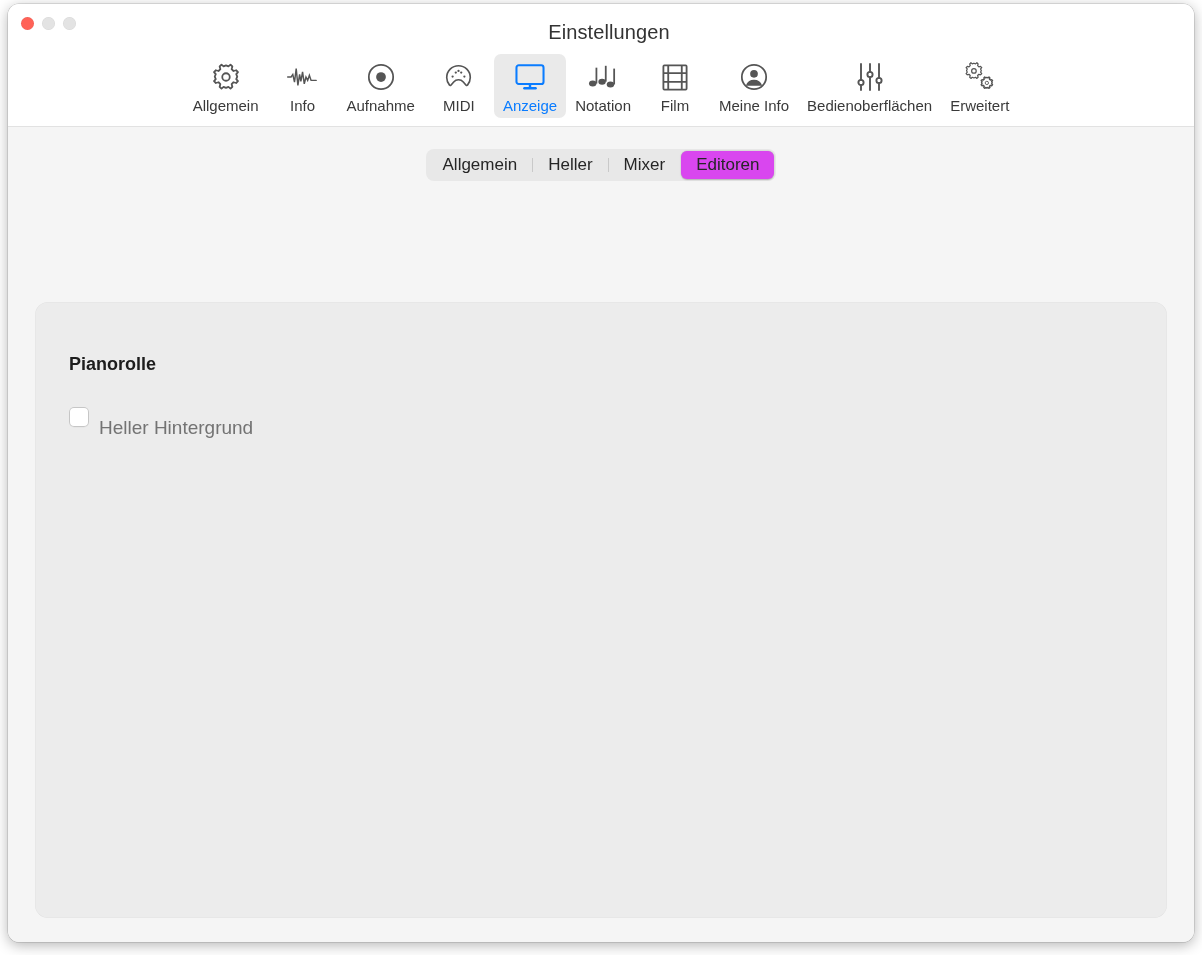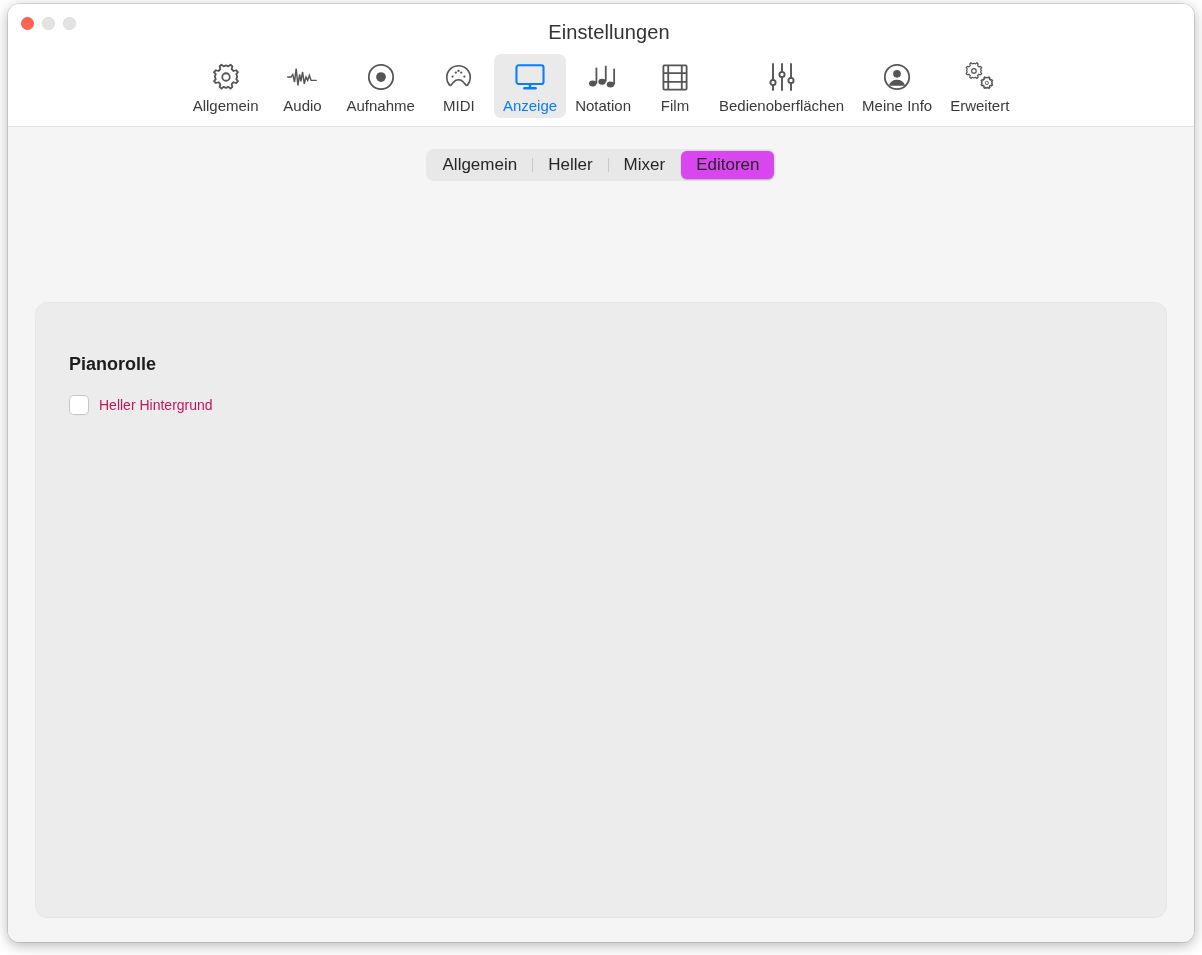"Audio" span.tb-label { text: Audio -> Info }
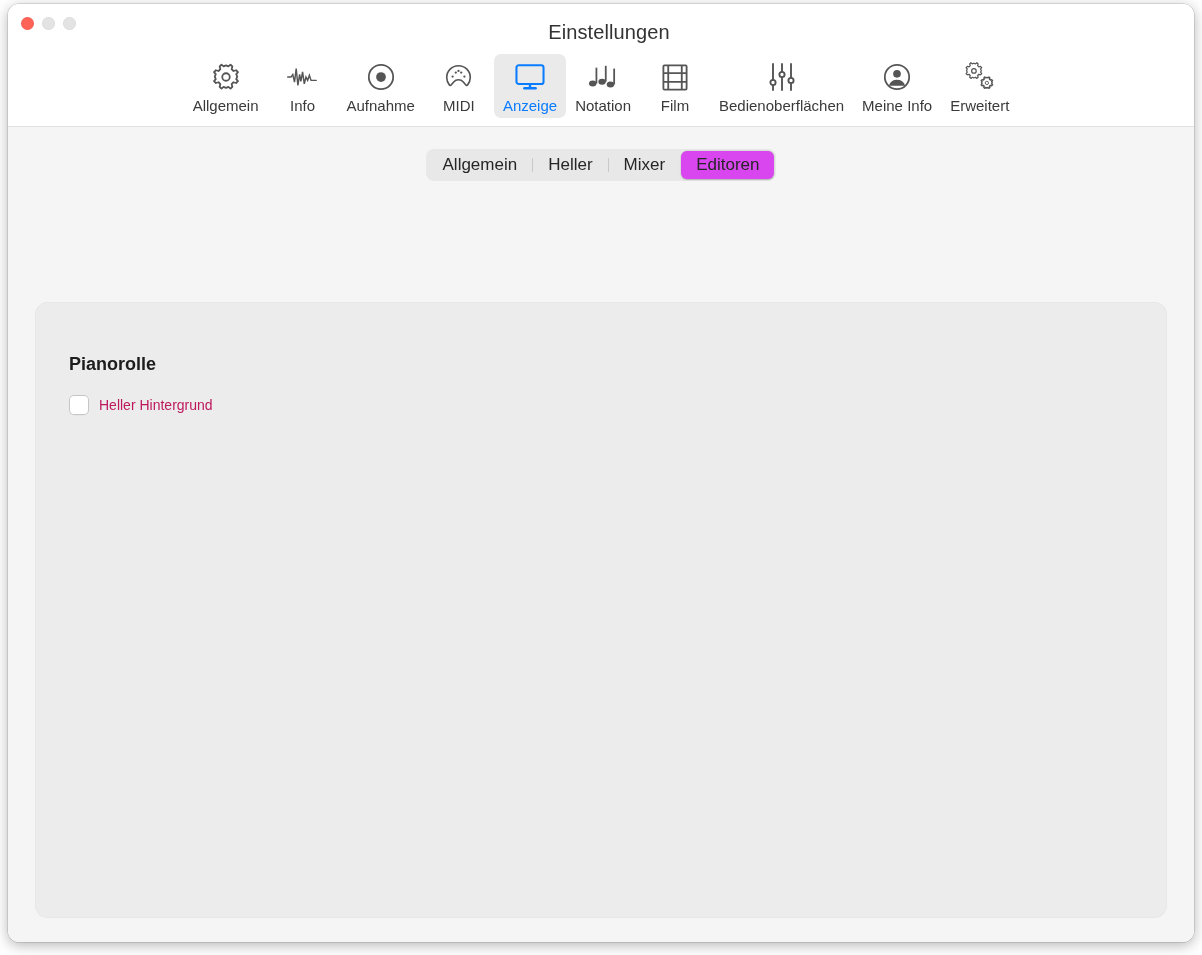"Bedienoberflächen" div.tb-item { order: before "Meine Info" -> after "Meine Info" }
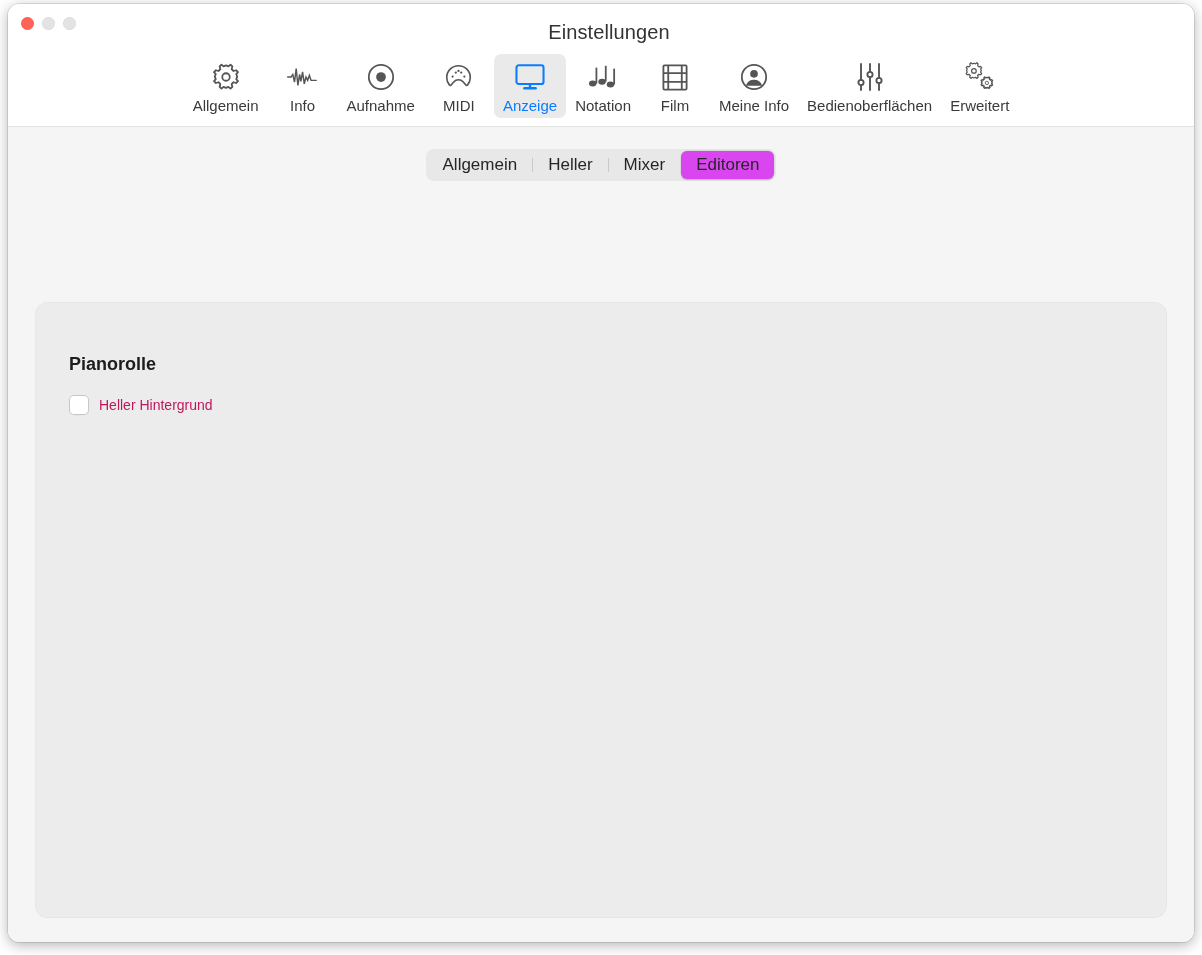"Heller Hintergrund" .cbox-label { color: #be185d -> #737373; font-size: 14px -> 19px; margin-top: none -> 22px }
